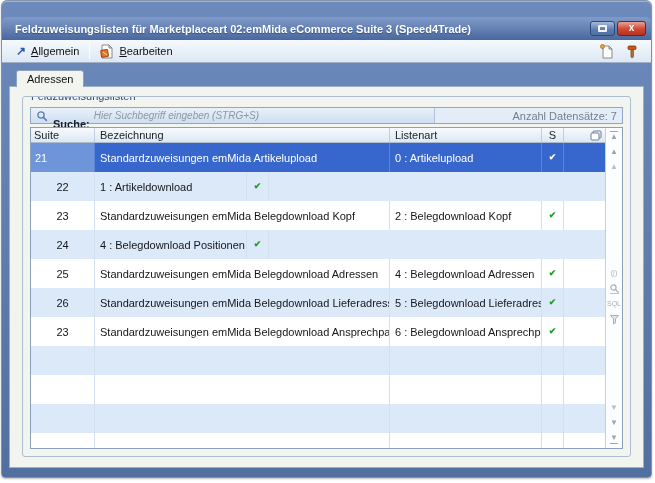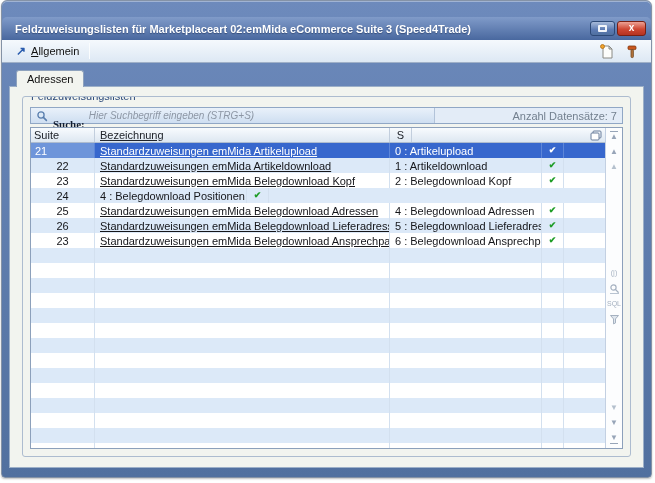"Bearbeiten" span.tb-btn { html: none -> <span> <svg> <path></path> <path></path> <rect></rect> <path></path> </svg> <span>Bearbeiten</span> </span> }
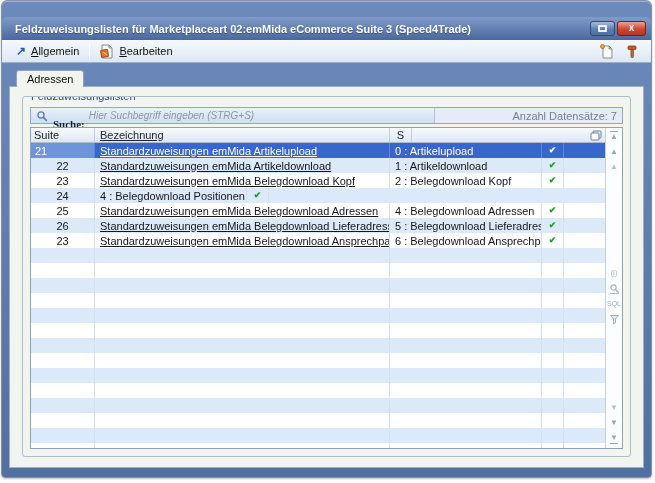"Suche:" .search-lbl { font-family: Liberation Serif, serif -> none }
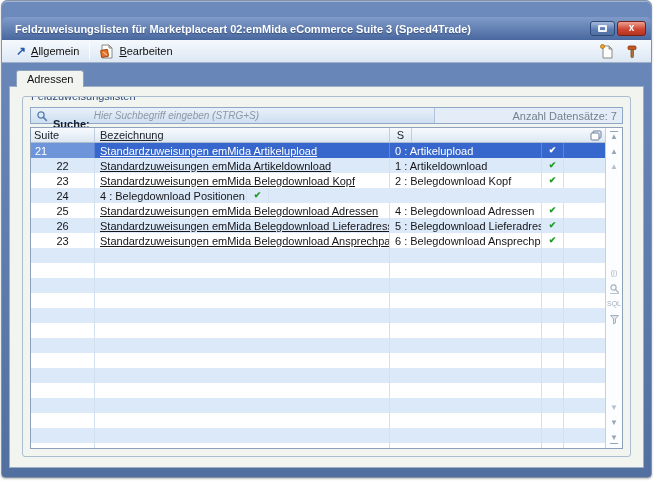"Bezeichnung" .c1 { text-decoration: underline -> none }
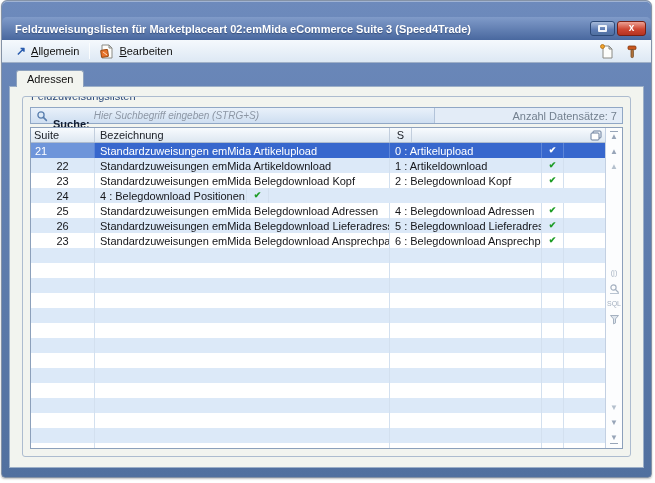"Listenart" span.hcell { html: none -> <span>Listenart</span> }
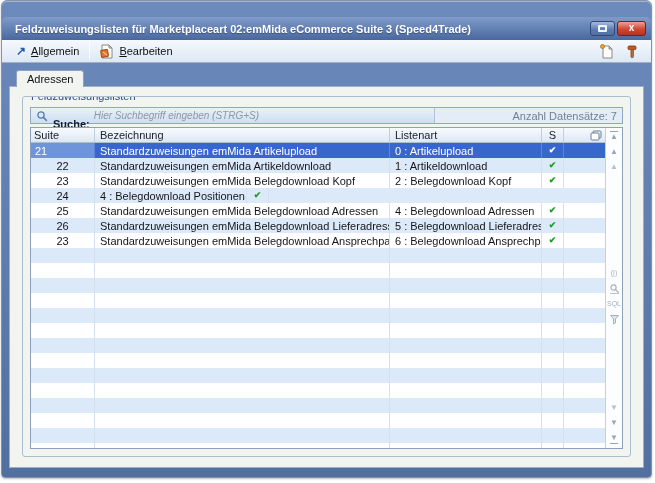"21" .row { height: 15px -> 29px }
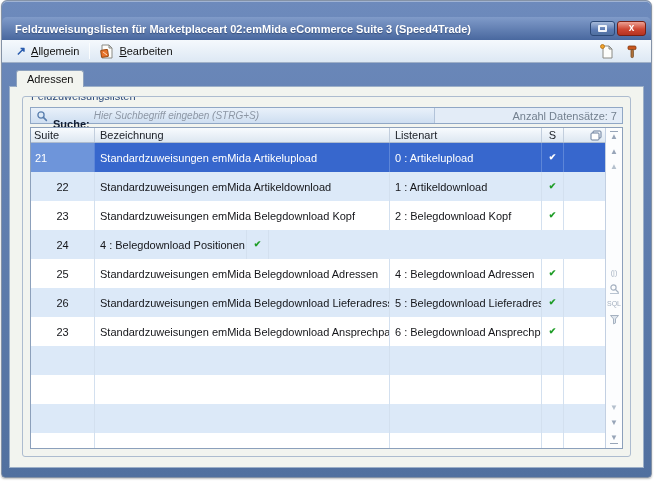"Standardzuweisungen emMida" span.cell { html: <span>Standardzuweisungen emMida Artikeldownload</span> -> none }
